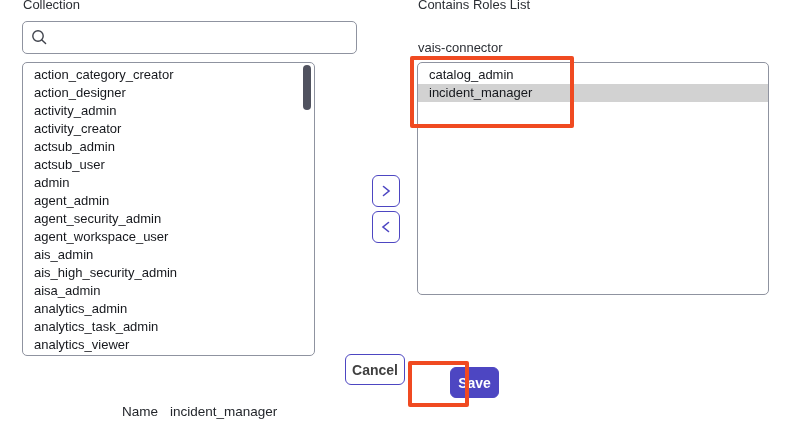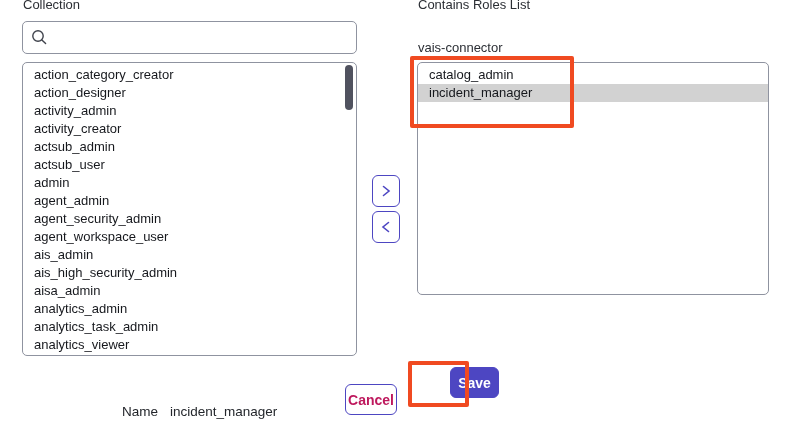"action_category_creator" #collection-list { width: 335px -> 293px }
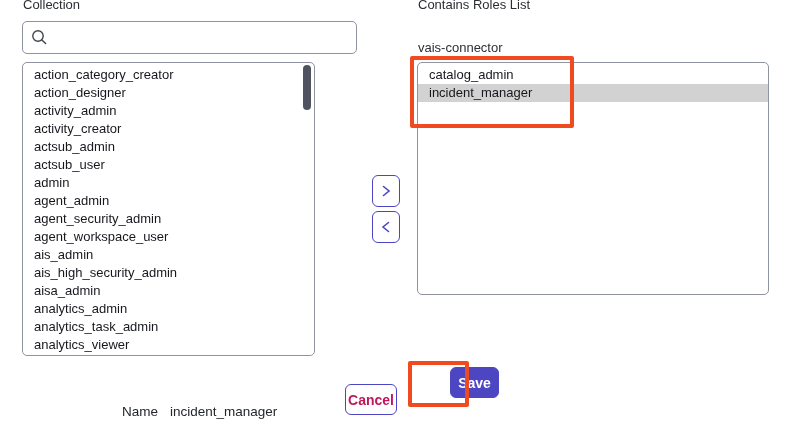"Cancel" #cancel-button { color: #be185d -> #404040; top: 384px -> 354px; width: 52px -> 60px }
